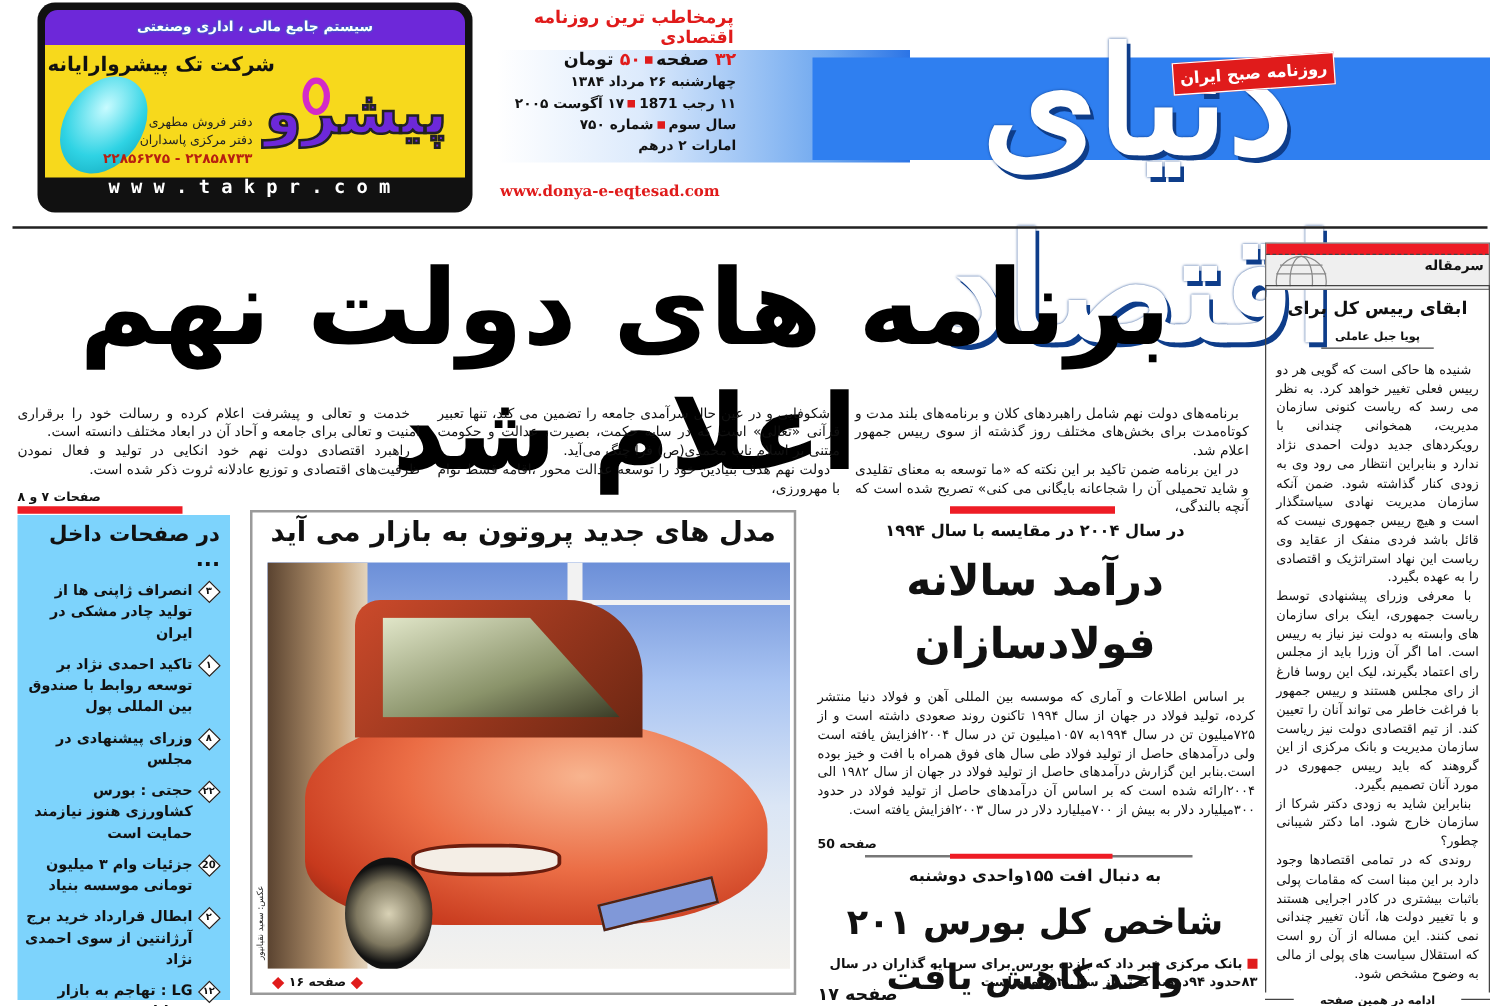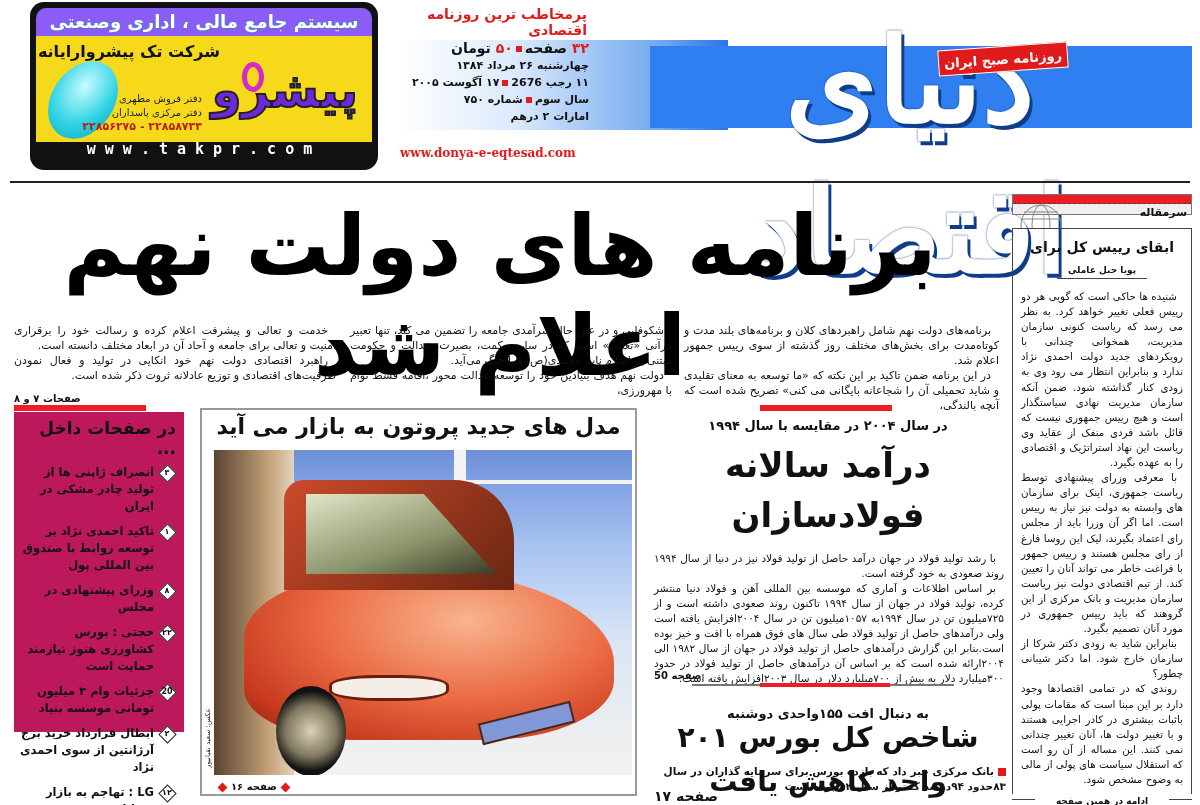"سیستم جامع مالی ، اداری" .ad-top { background: #8b5cf6 -> #6d28d9; font-size: 18px -> 11px }
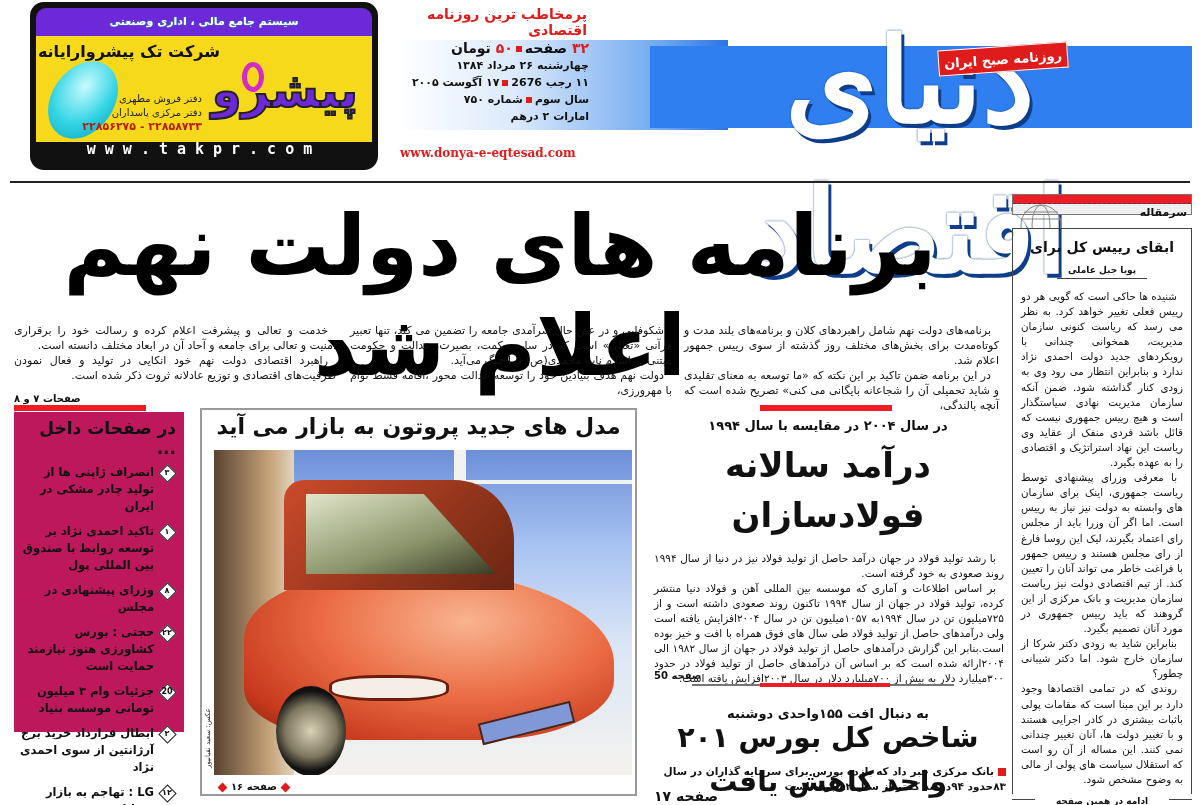"۱۱ رجب 2676" span { text: 2676 -> 1871 }
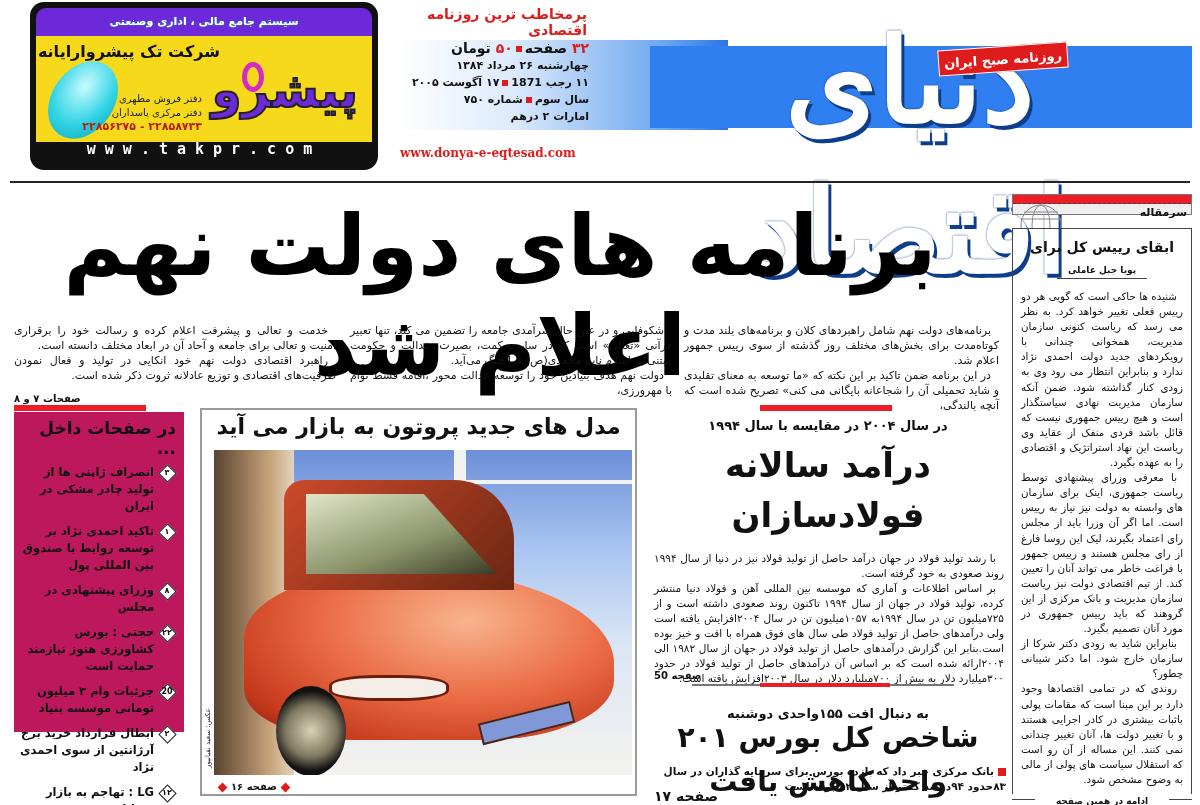"سرمقاله" .editorial-head { height: 21px -> 38px }
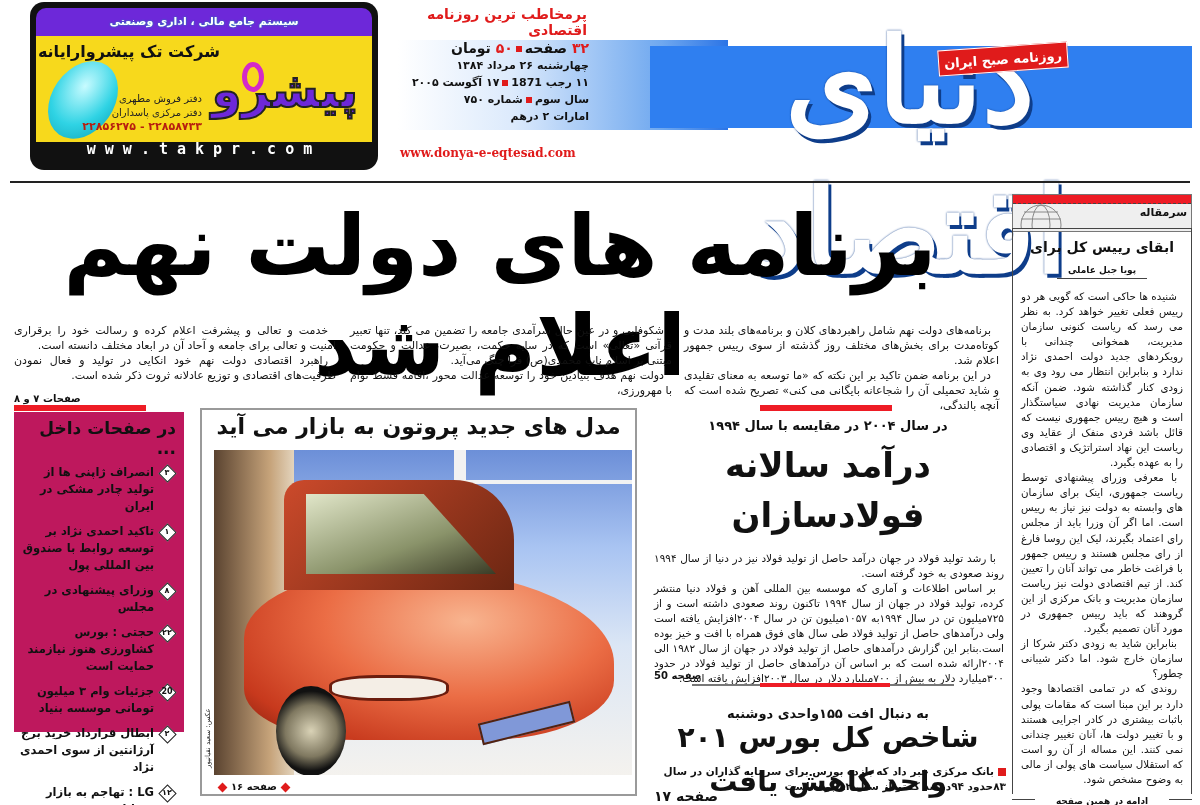"در صفحات داخل ..." .inside { background: #be185d -> #7dd3fc; height: 320px -> 388px }
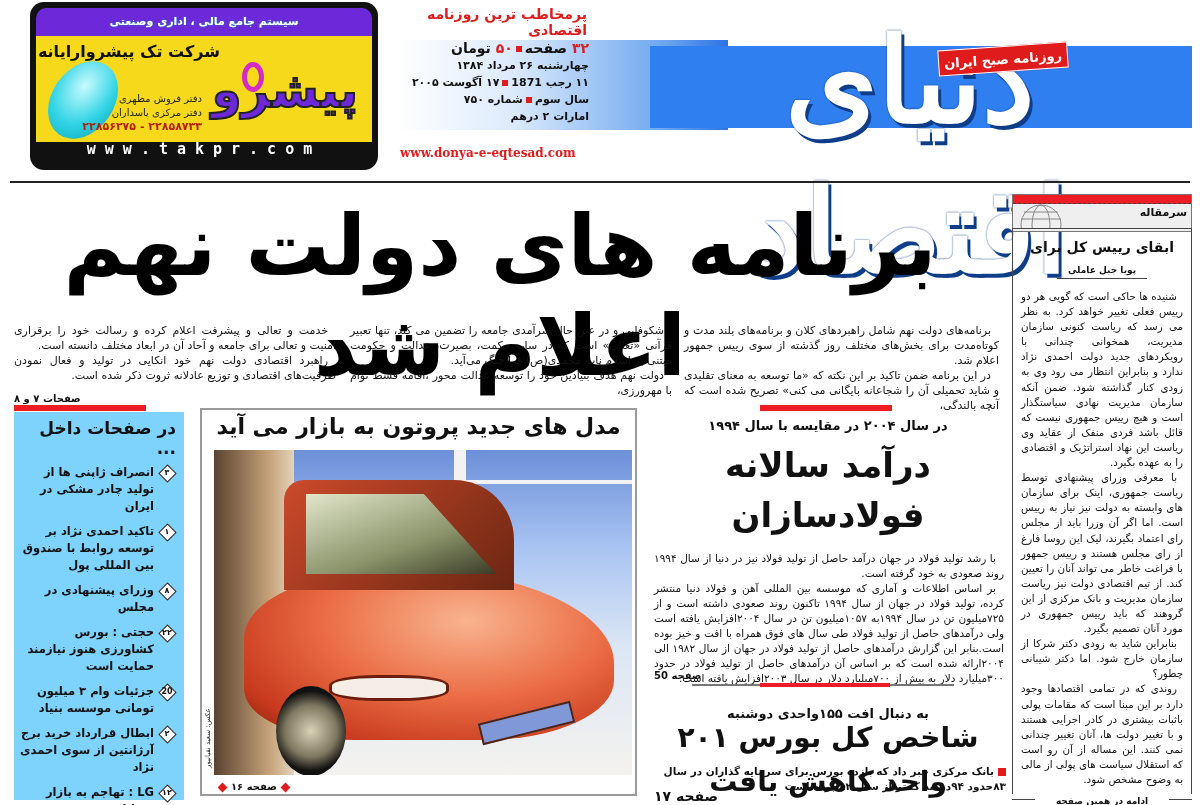"با رشد تولید فولاد در" p { html: <p>با رشد تولید فولاد در جهان درآمد حاصل از تولید فولاد نیز در دنیا از سال ۱۹۹۴ روند صعودی به خود گرفته است.</p> -> none }
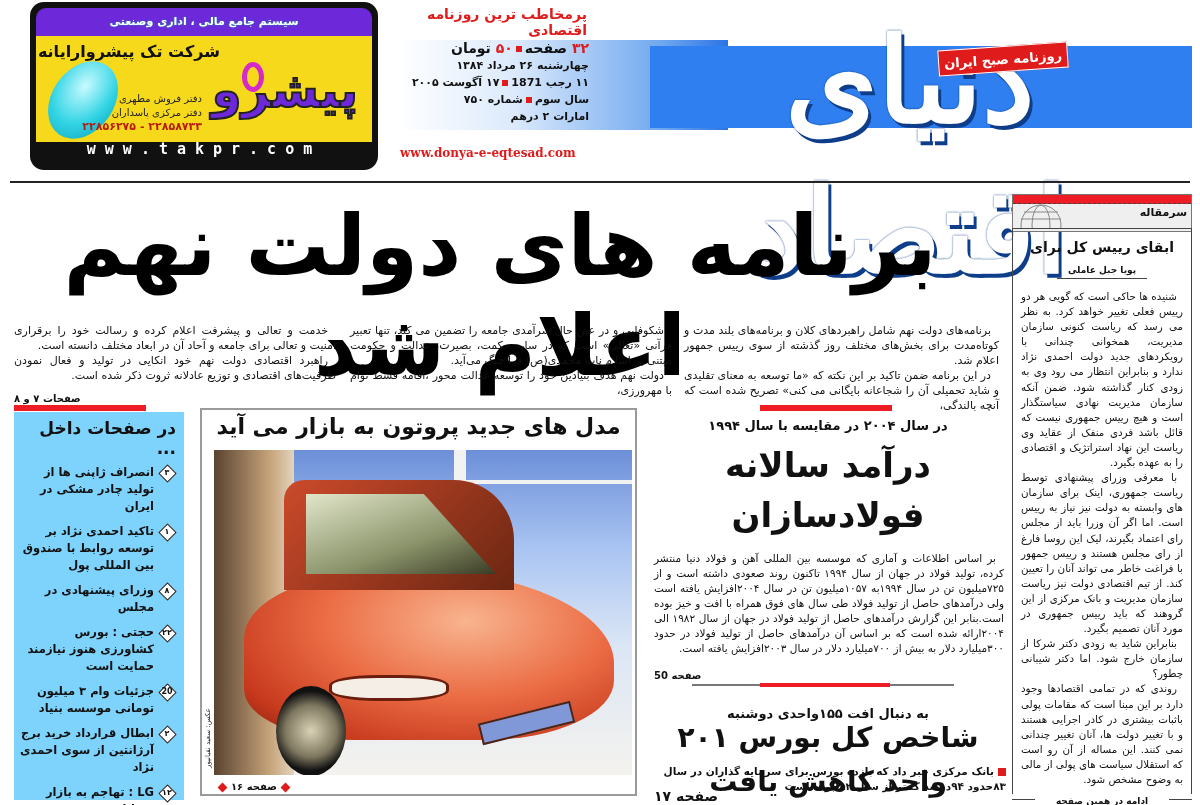"به دنبال افت ۱۵۵واحدی دوشنبه" .bourse-kicker { margin-top: 12px -> none }
